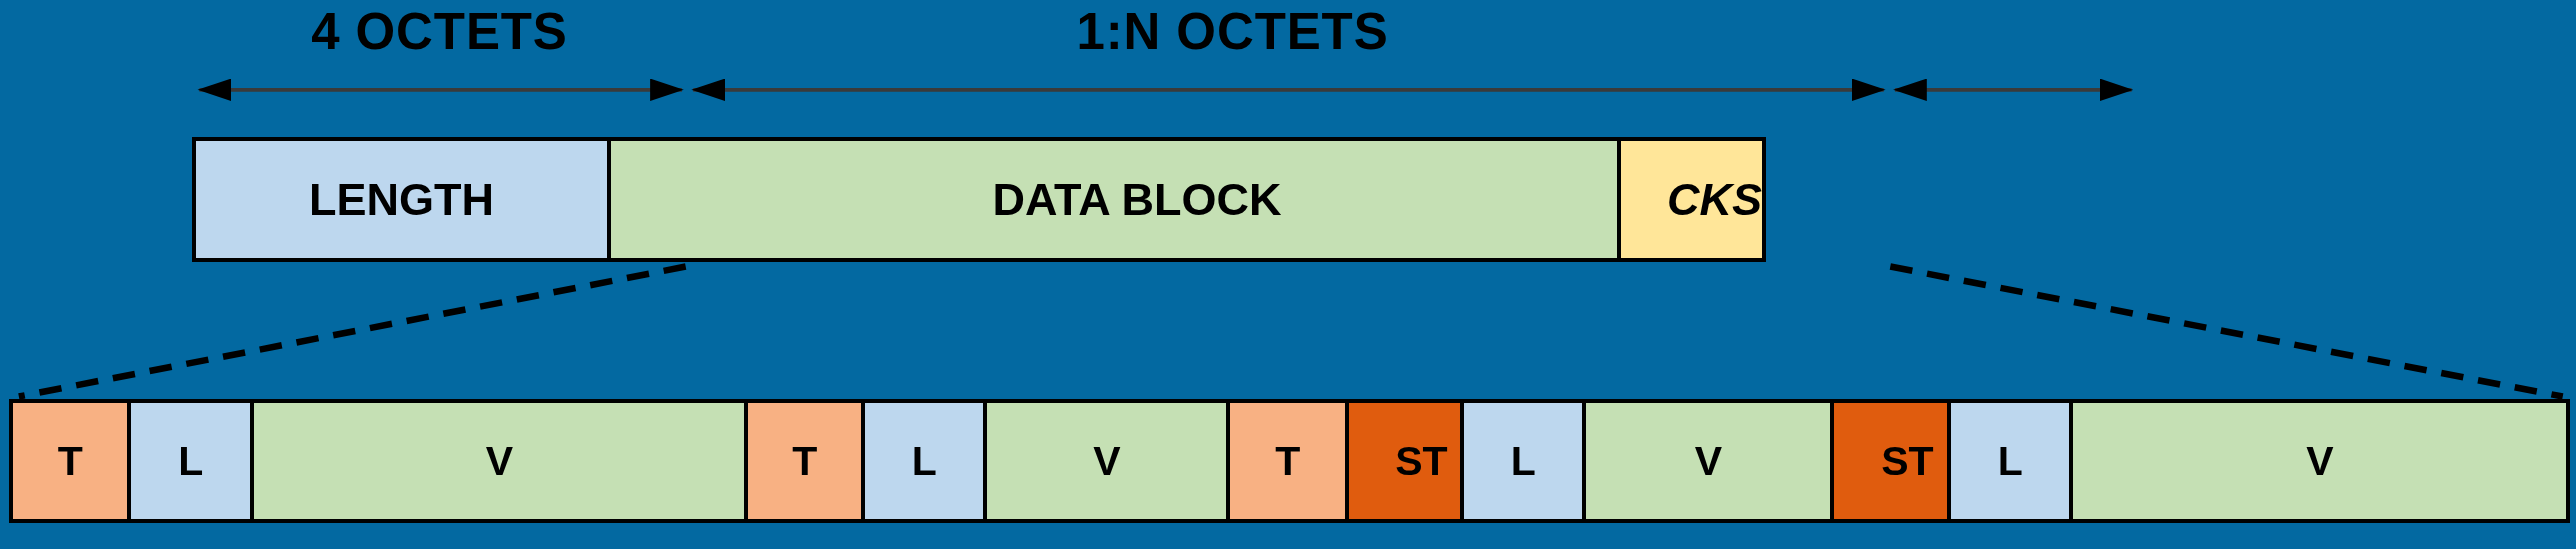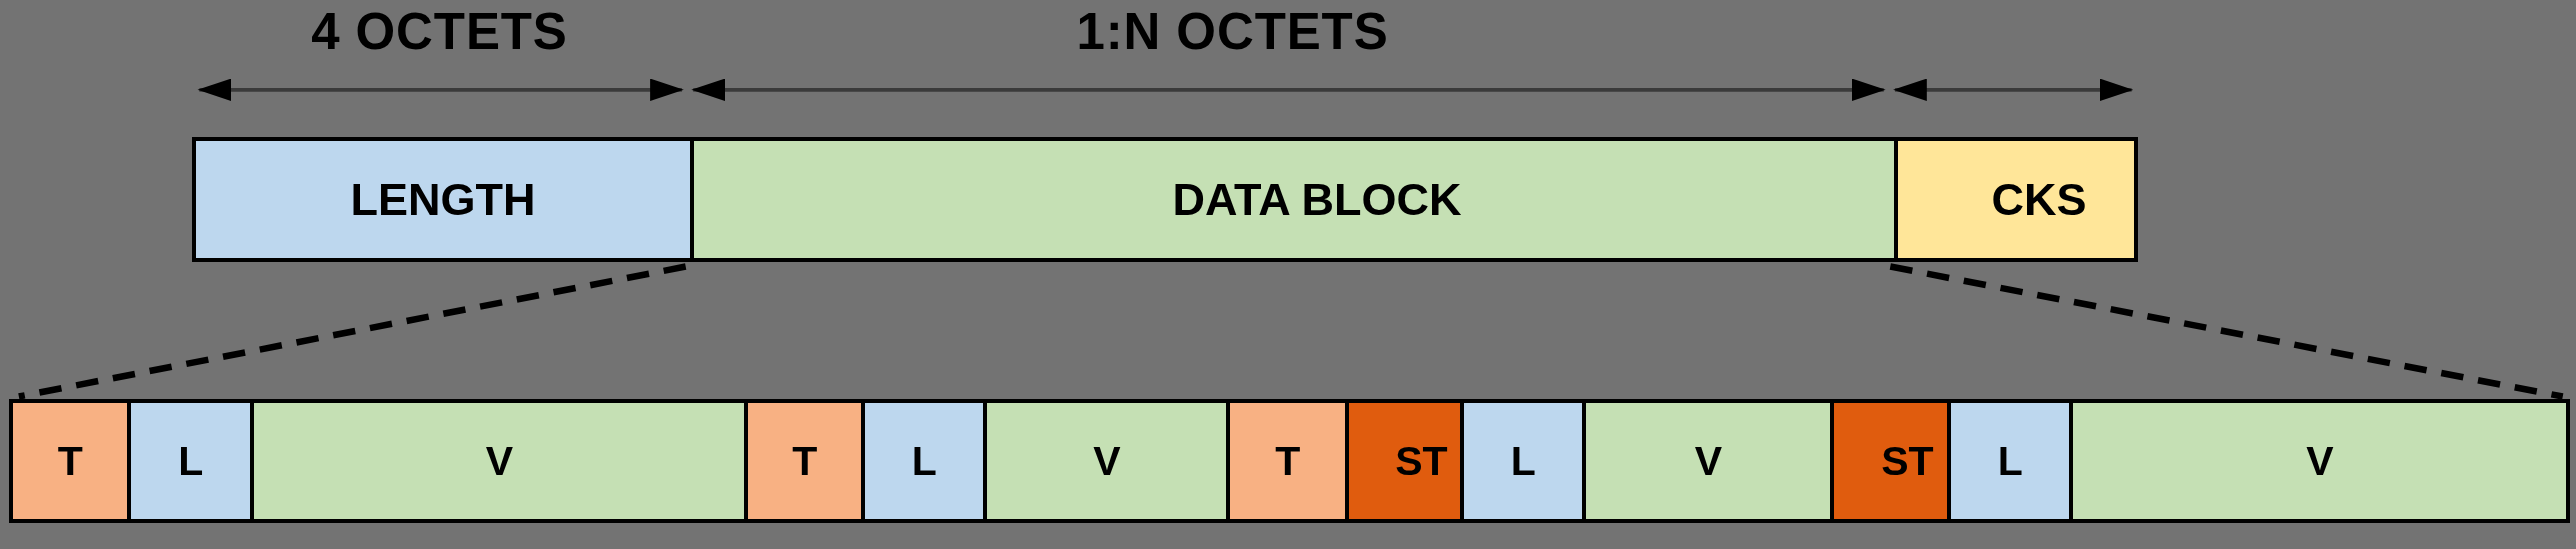"4 OCTETS" .stage { background: #737373 -> #0369a1 }
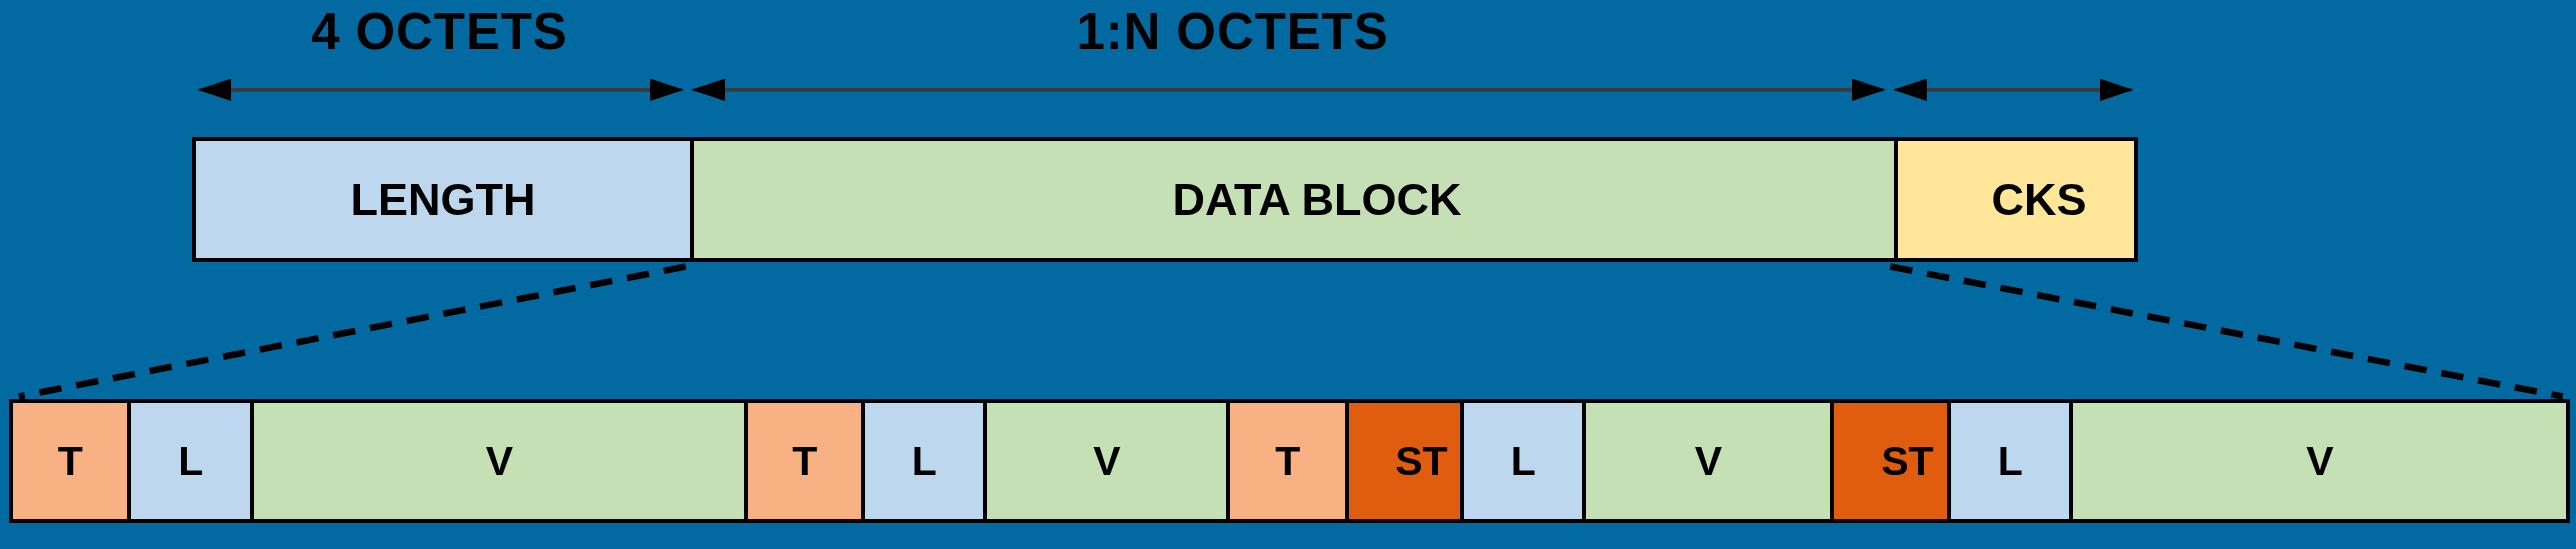"LENGTH" .frame-row { width: 1946px -> 1574px }
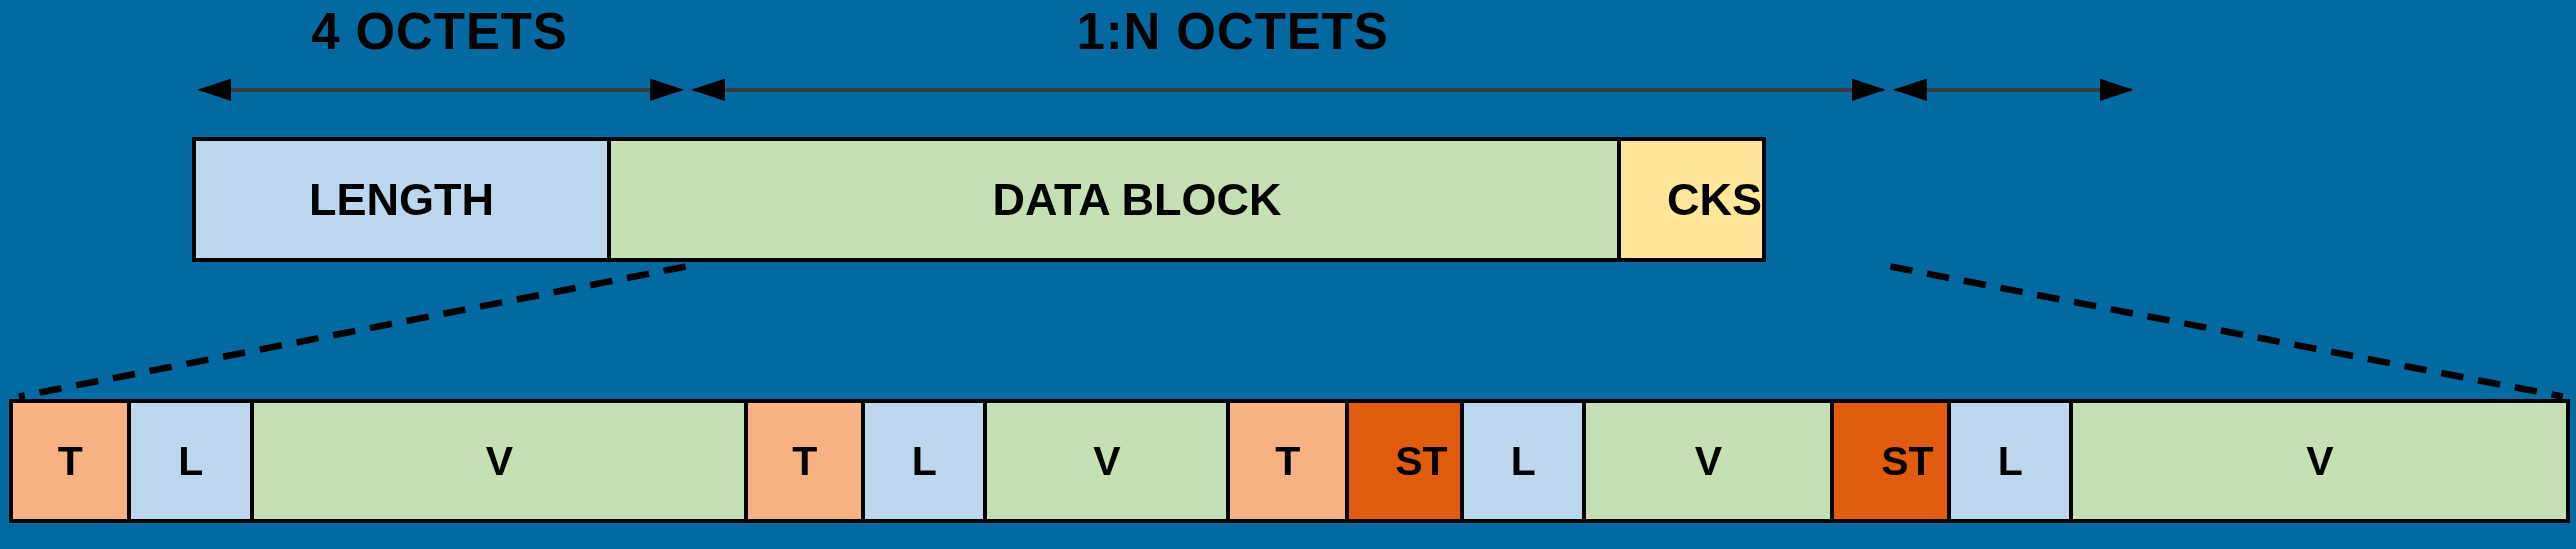"CKS" .f-cks { font-style: none -> italic }
